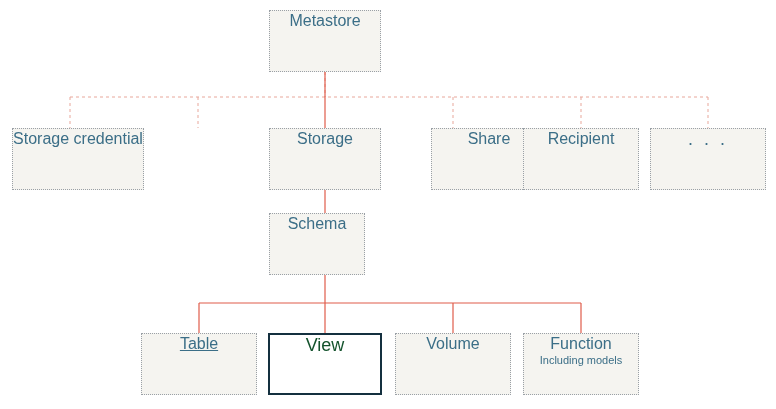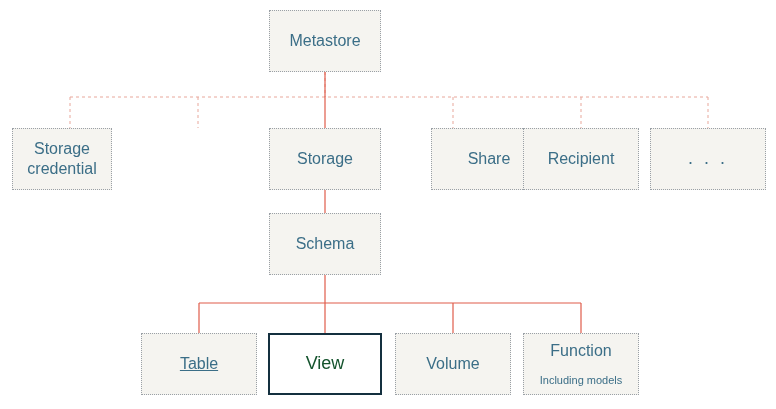"Metastore" .node { justify-content: center -> flex-start }
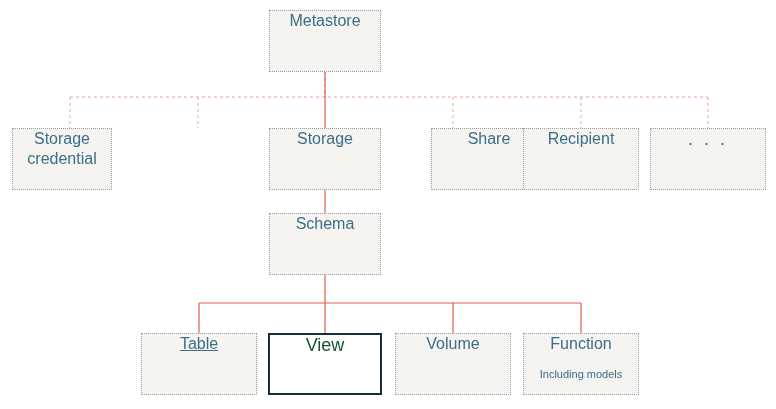"Storage credential" div.node { width: 100px -> 132px }
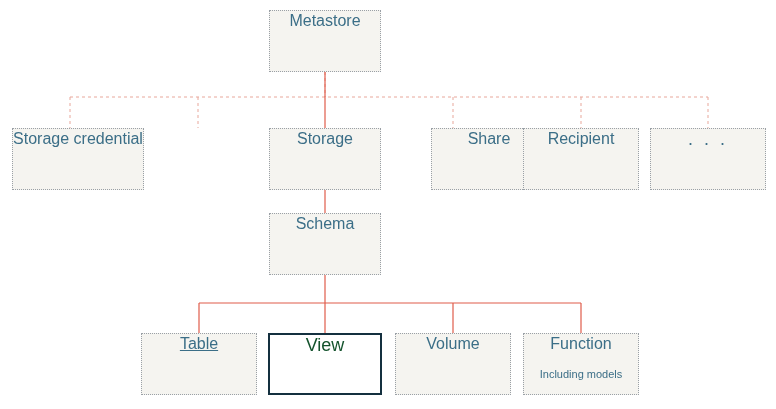"Schema" div.node { width: 112px -> 96px }
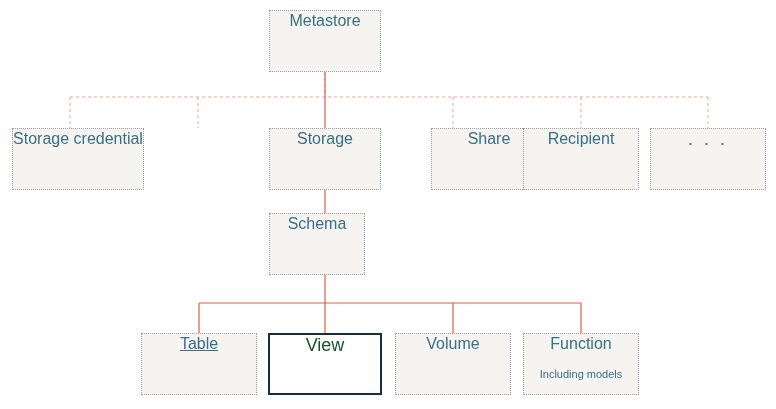"Including models" .node .sublabel { margin-top: 14px -> 0 }
